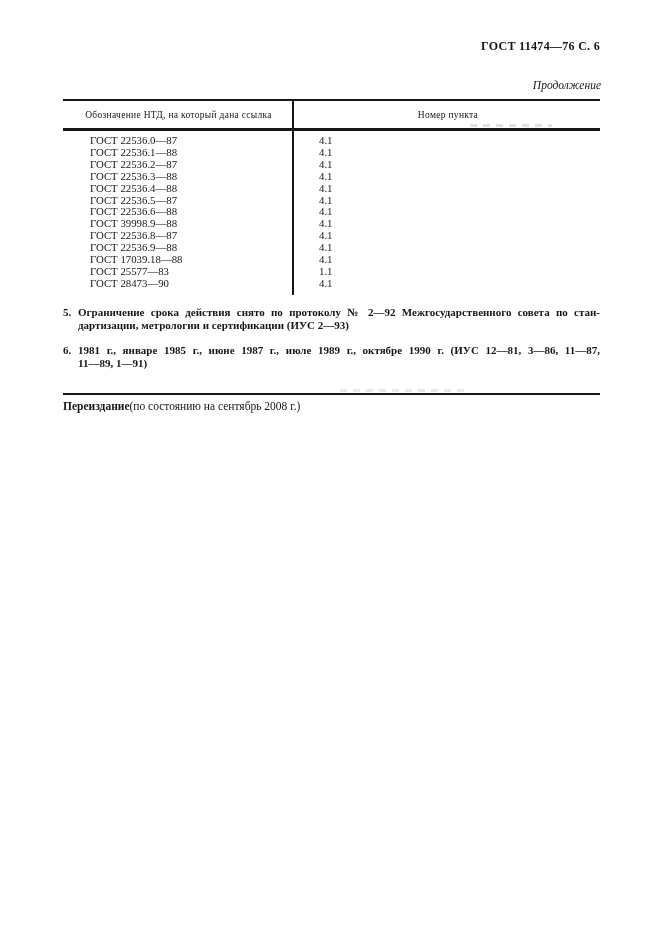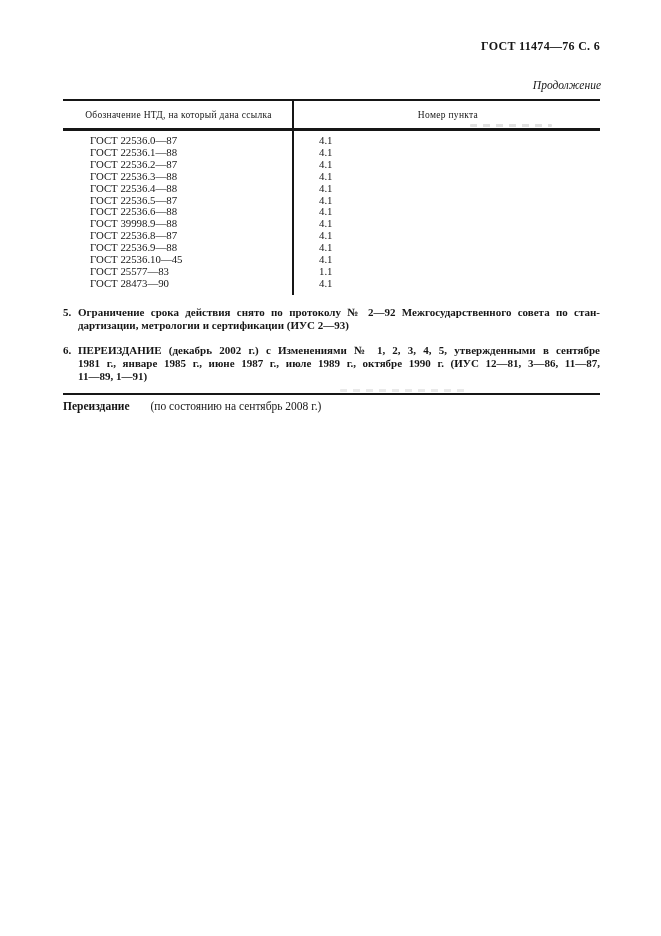"ГОСТ 22536.10—45" td.ntd { text: 22536.10—45 -> 17039.18—88 }
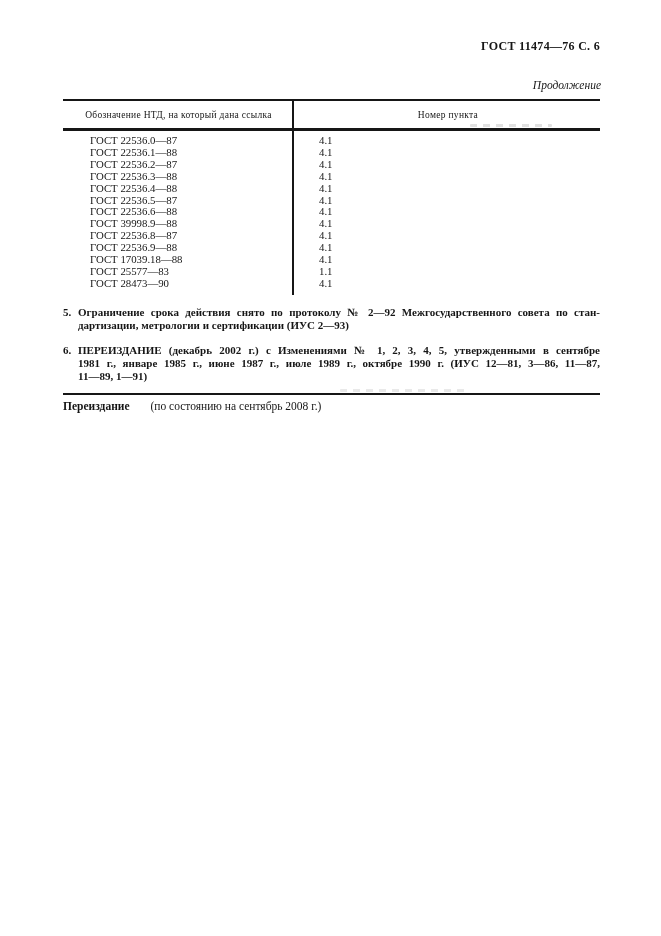"ПЕРЕИЗДАНИЕ (декабрь 2002 г.) с" div.jline { html: <div>ПЕРЕИЗДАНИЕ (декабрь 2002 г.) с Изменениями № 1, 2, 3, 4, 5, утвержденными в сентябре</div> -> none }
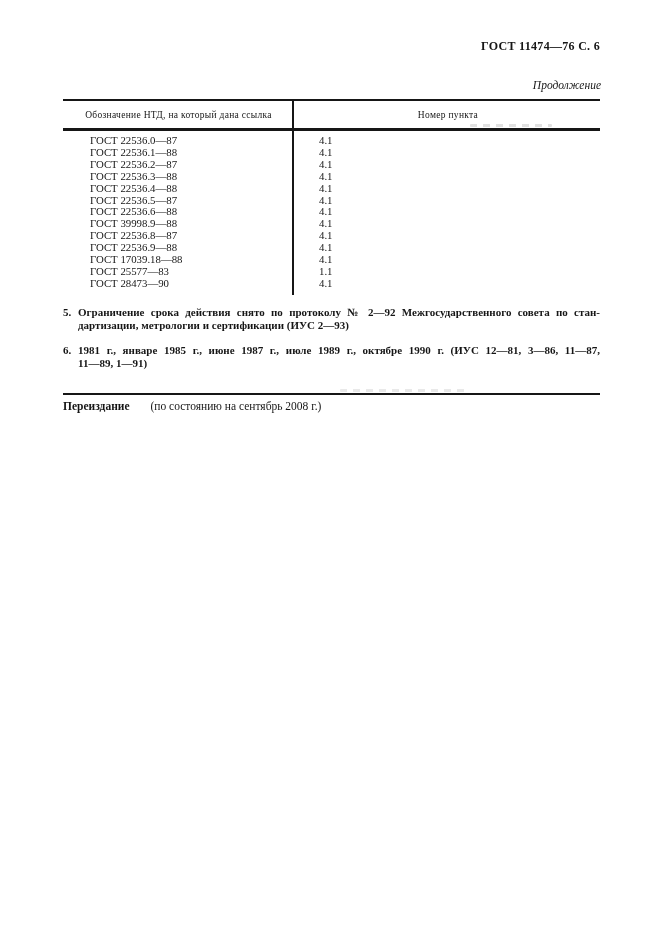"(по состоянию на сентябрь 2008" .reissue .note { margin-left: 21px -> 0 }
